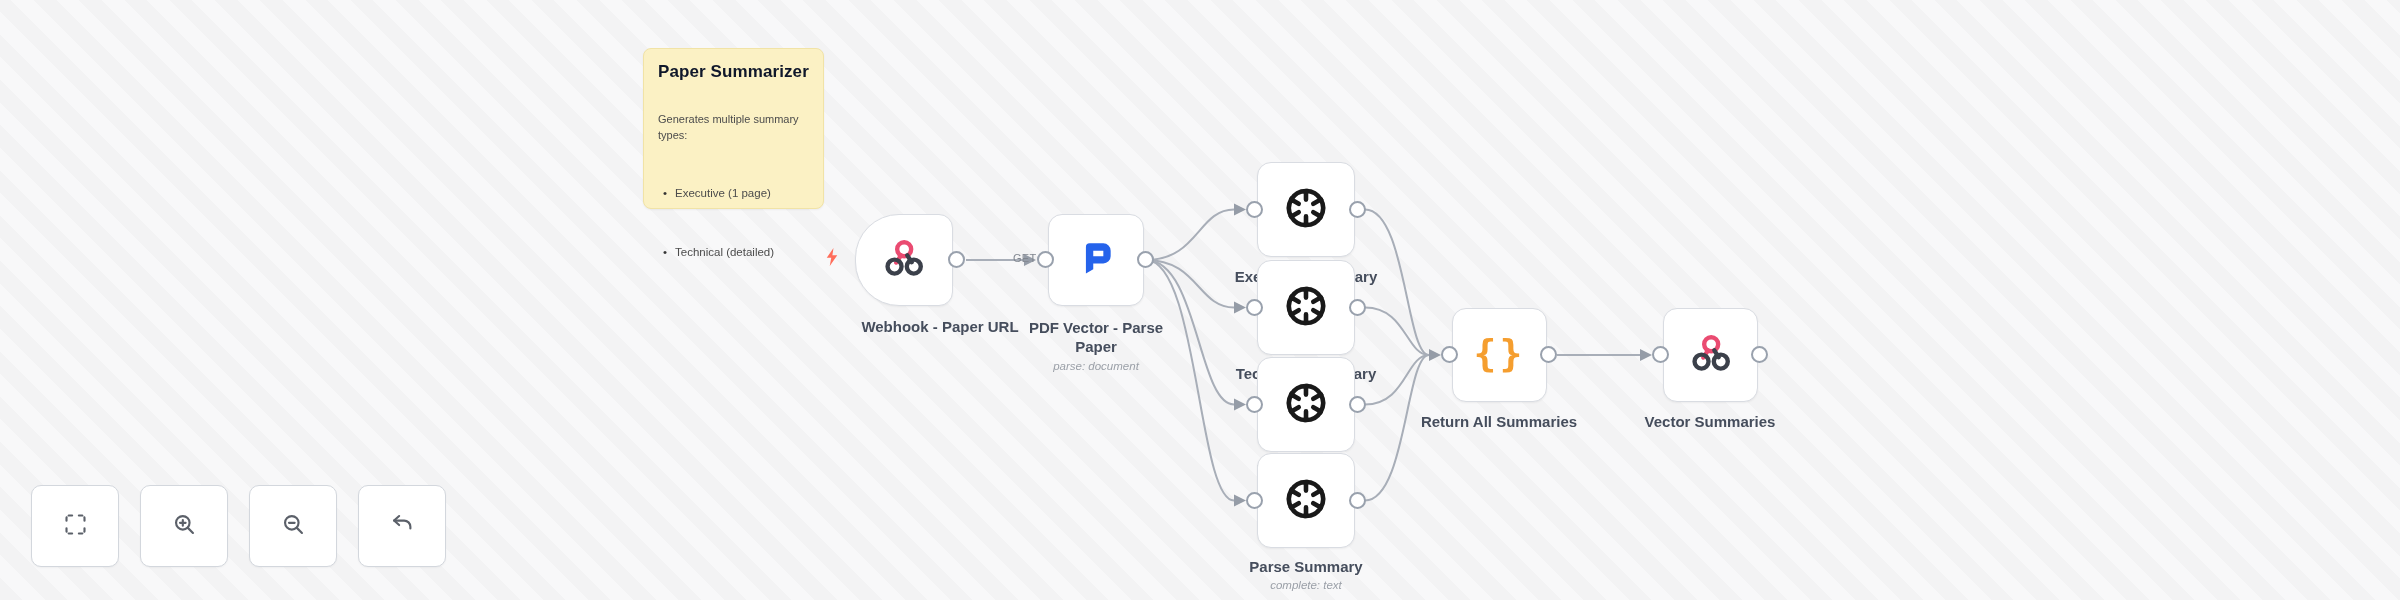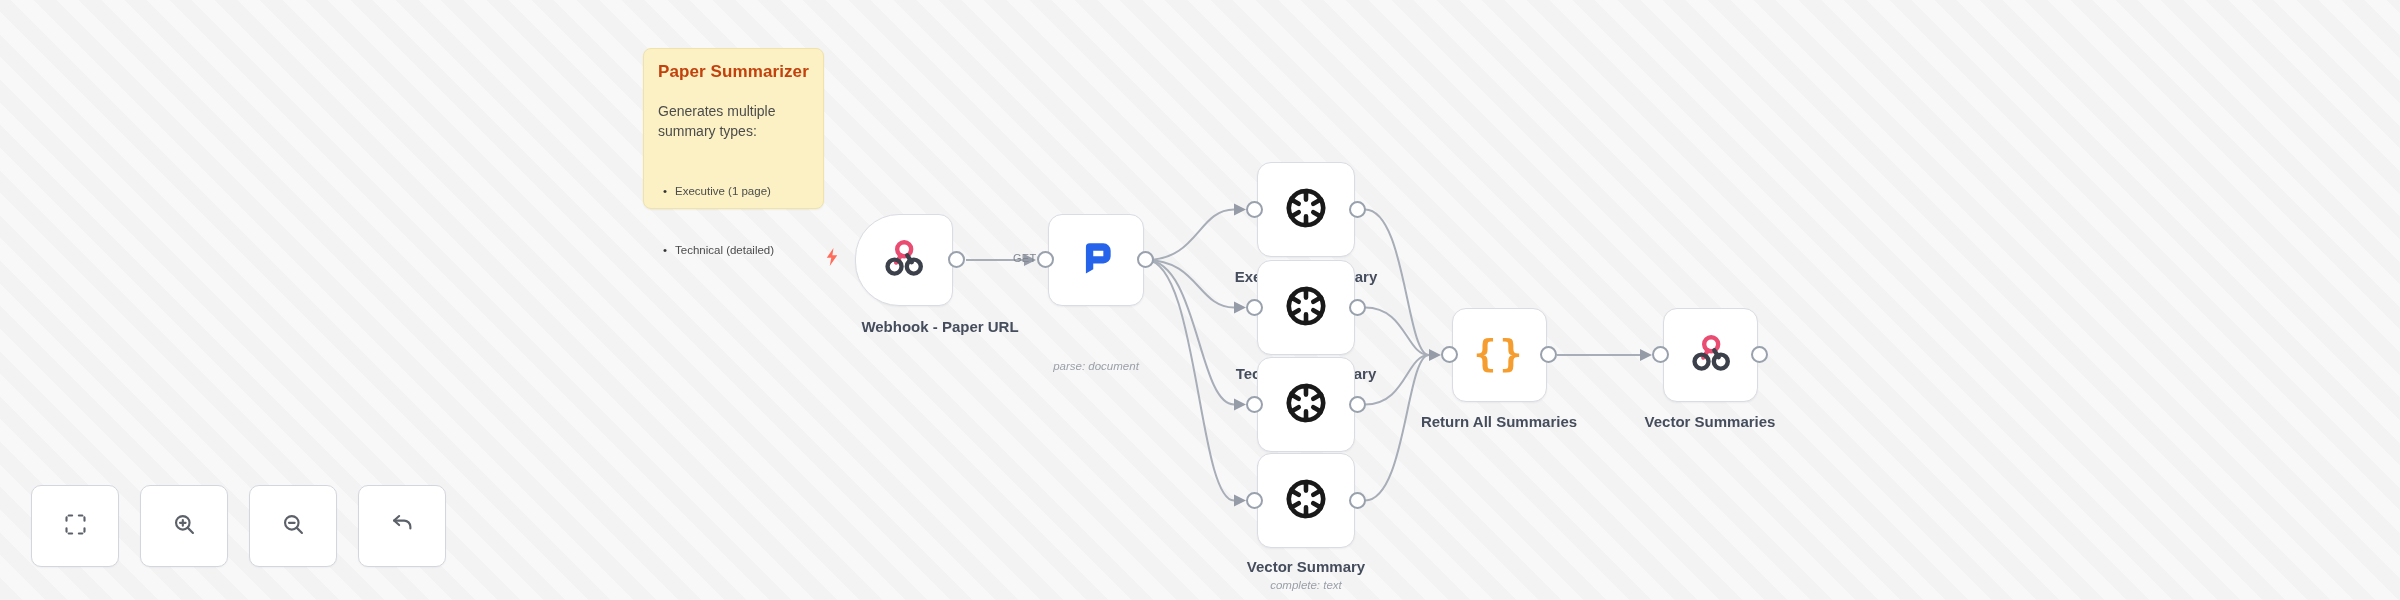"Paper Summarizer" .sticky h3 { color: #c2410c -> #0f172a }
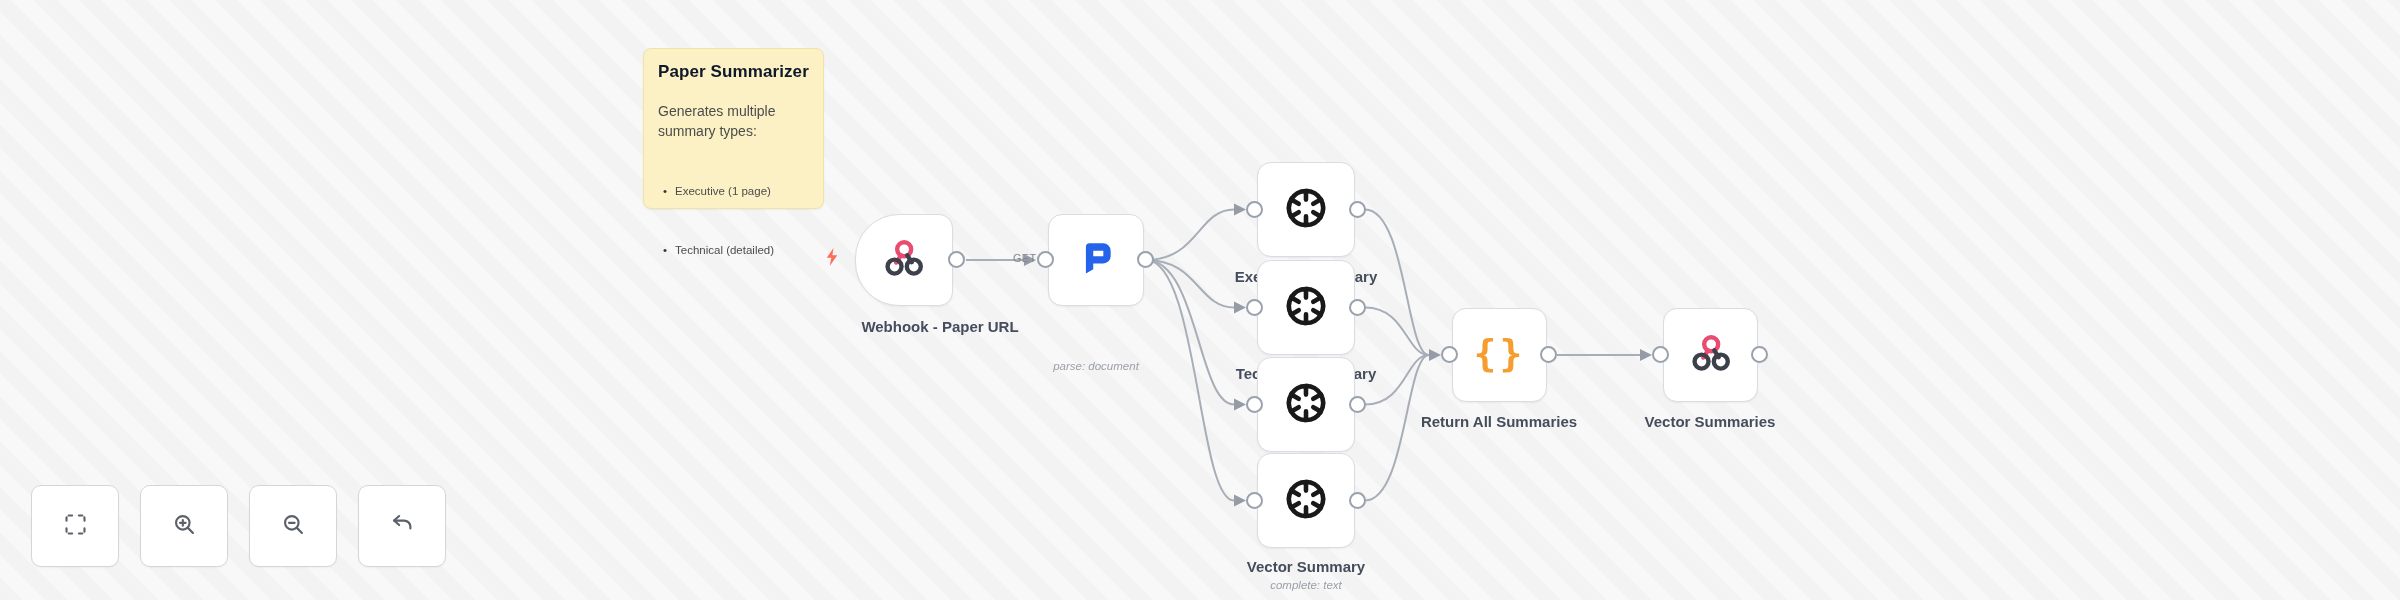"Generates multiple summary types:" .sticky .body { font-size: 14px -> 11px; margin-top: 19px -> 30px }
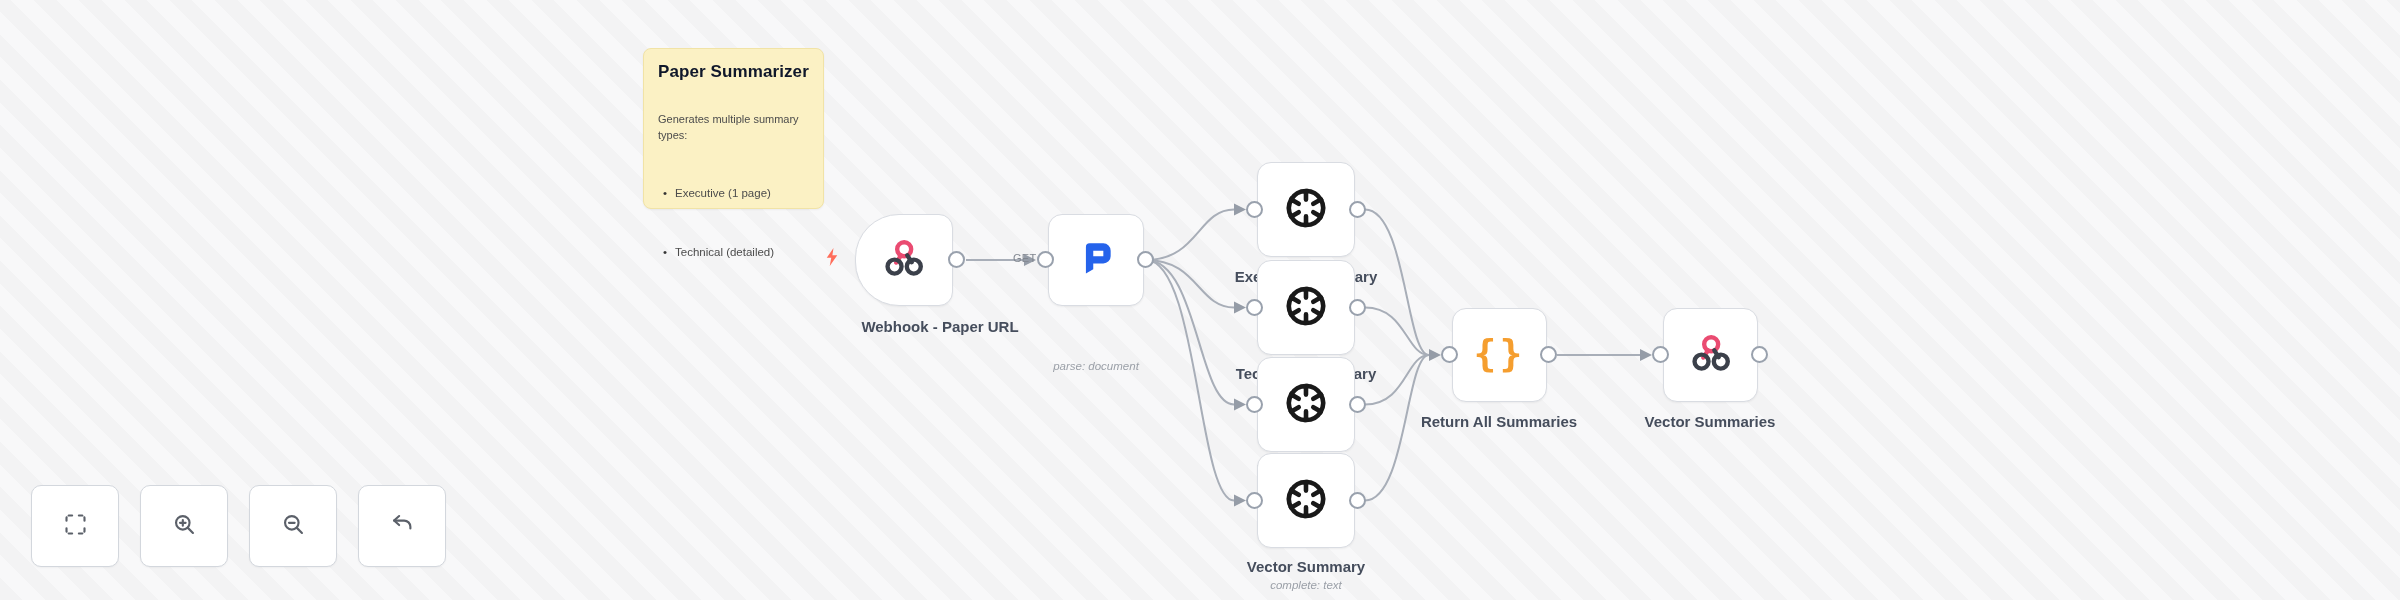"PDF Vector - Parse Paper" div.node-label { html: none -> <div>PDF Vector - Parse Paper</div> }
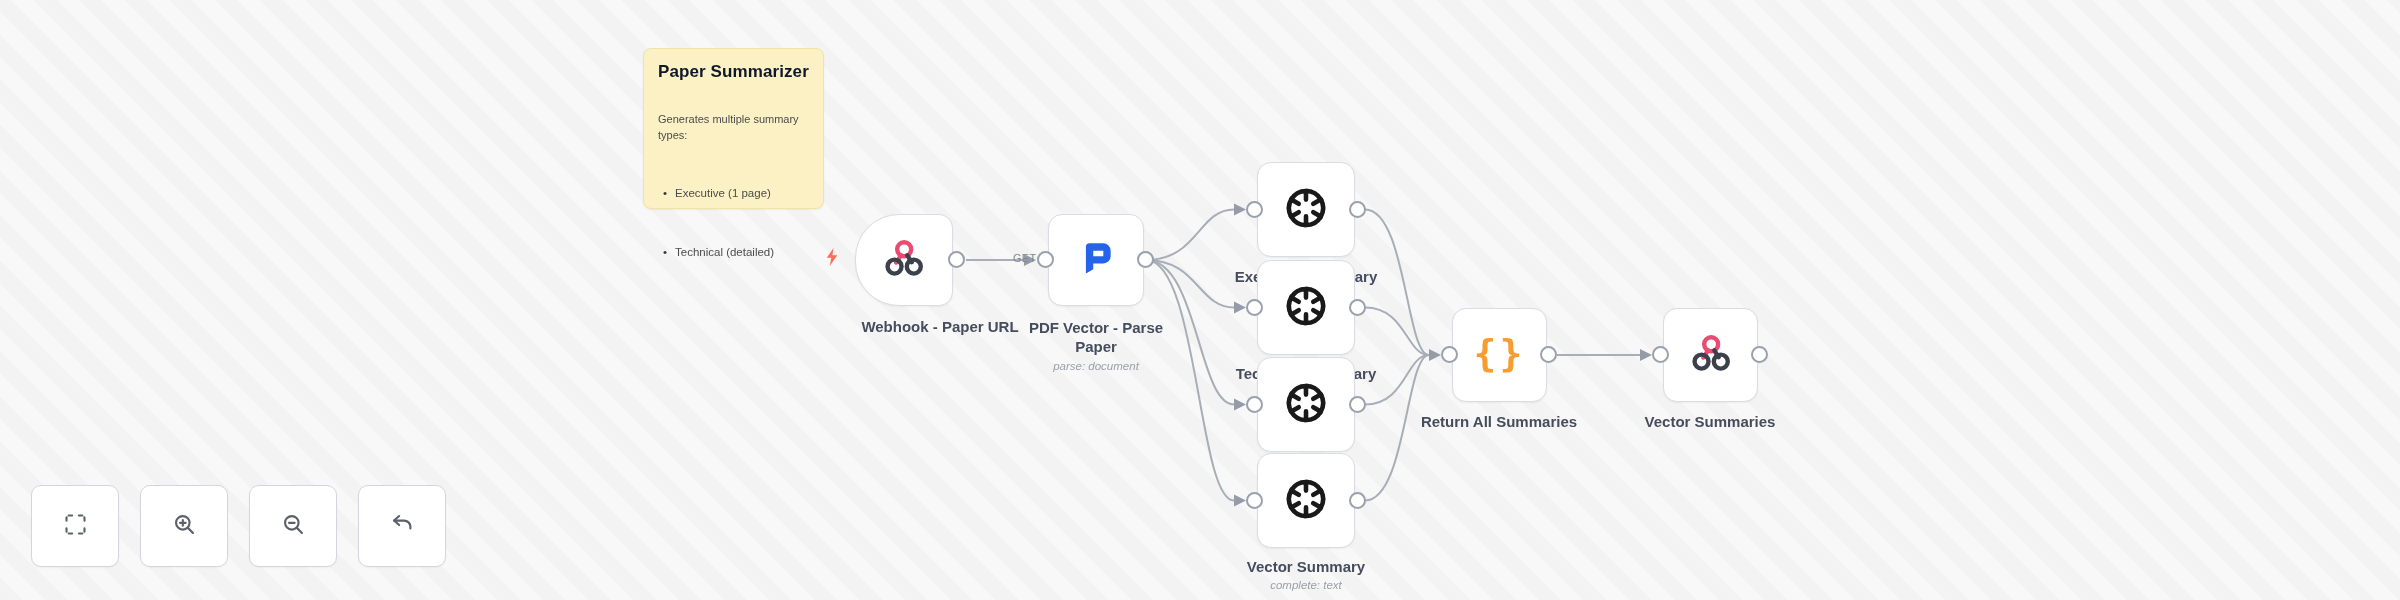"Vector Summary" div.node-label { text: Vector -> Parse }
